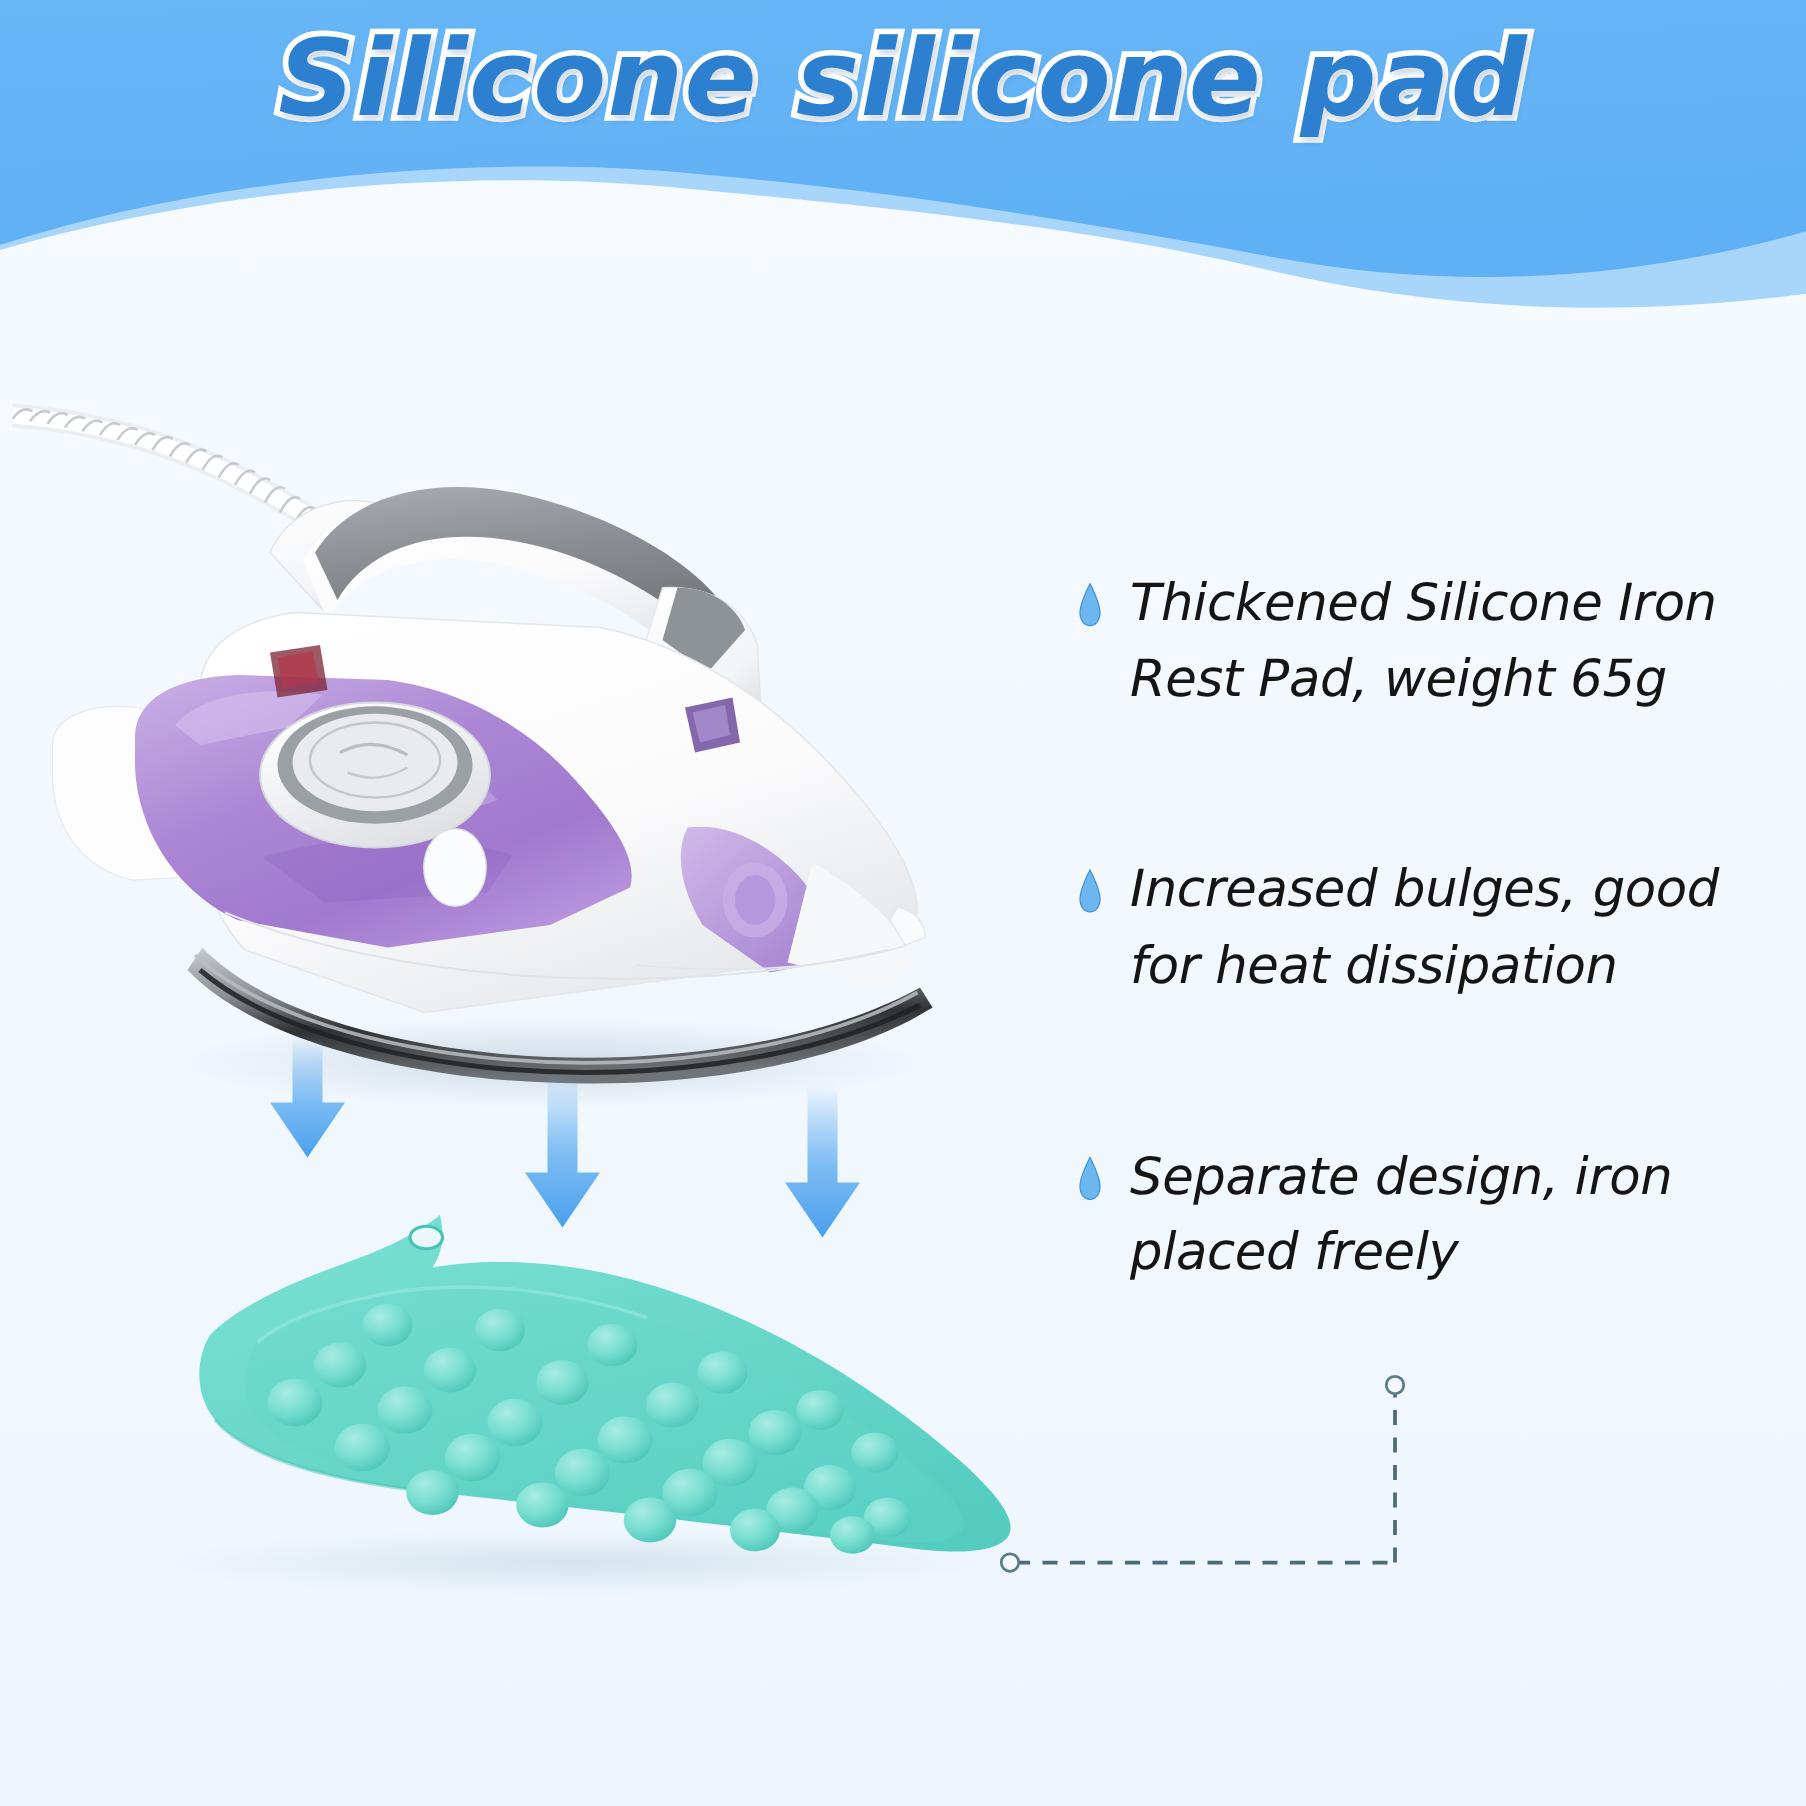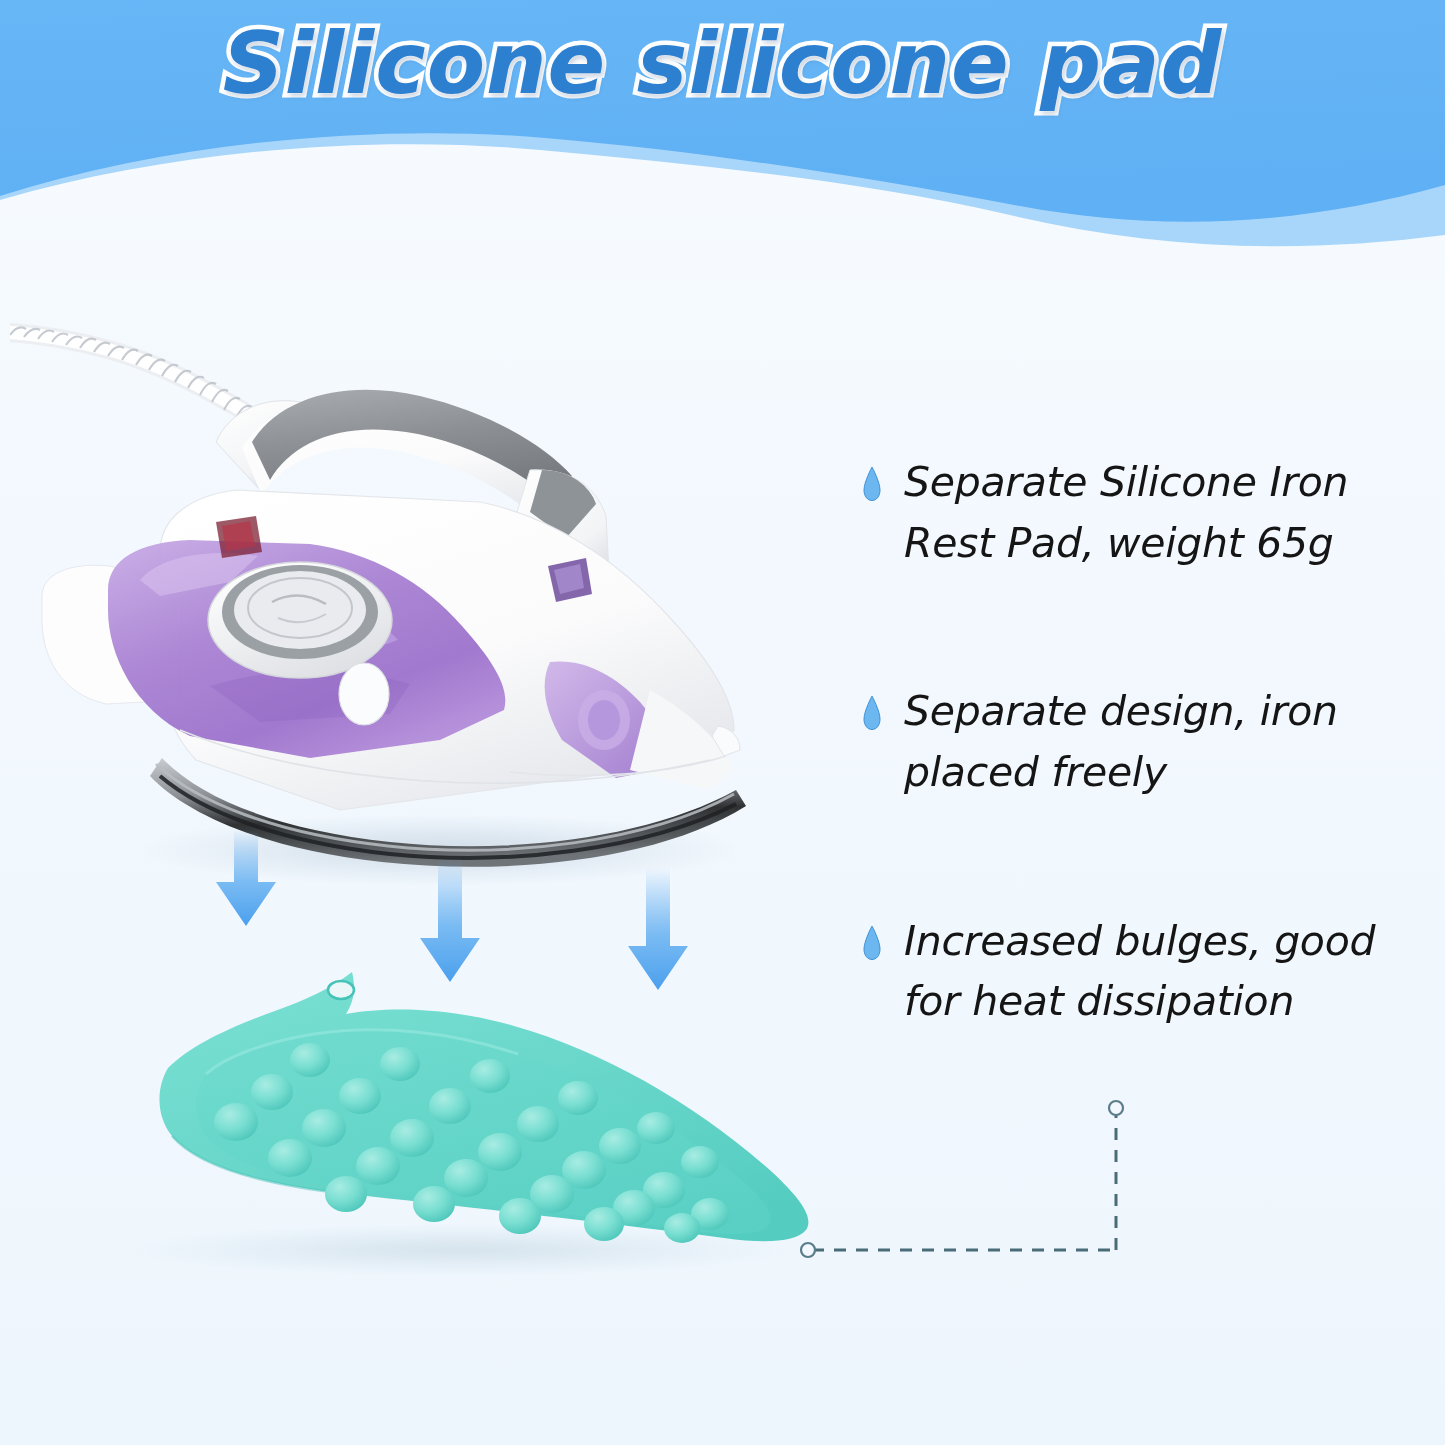"Separate Silicone Iron Rest Pad," div.feature-text { text: Separate -> Thickened }
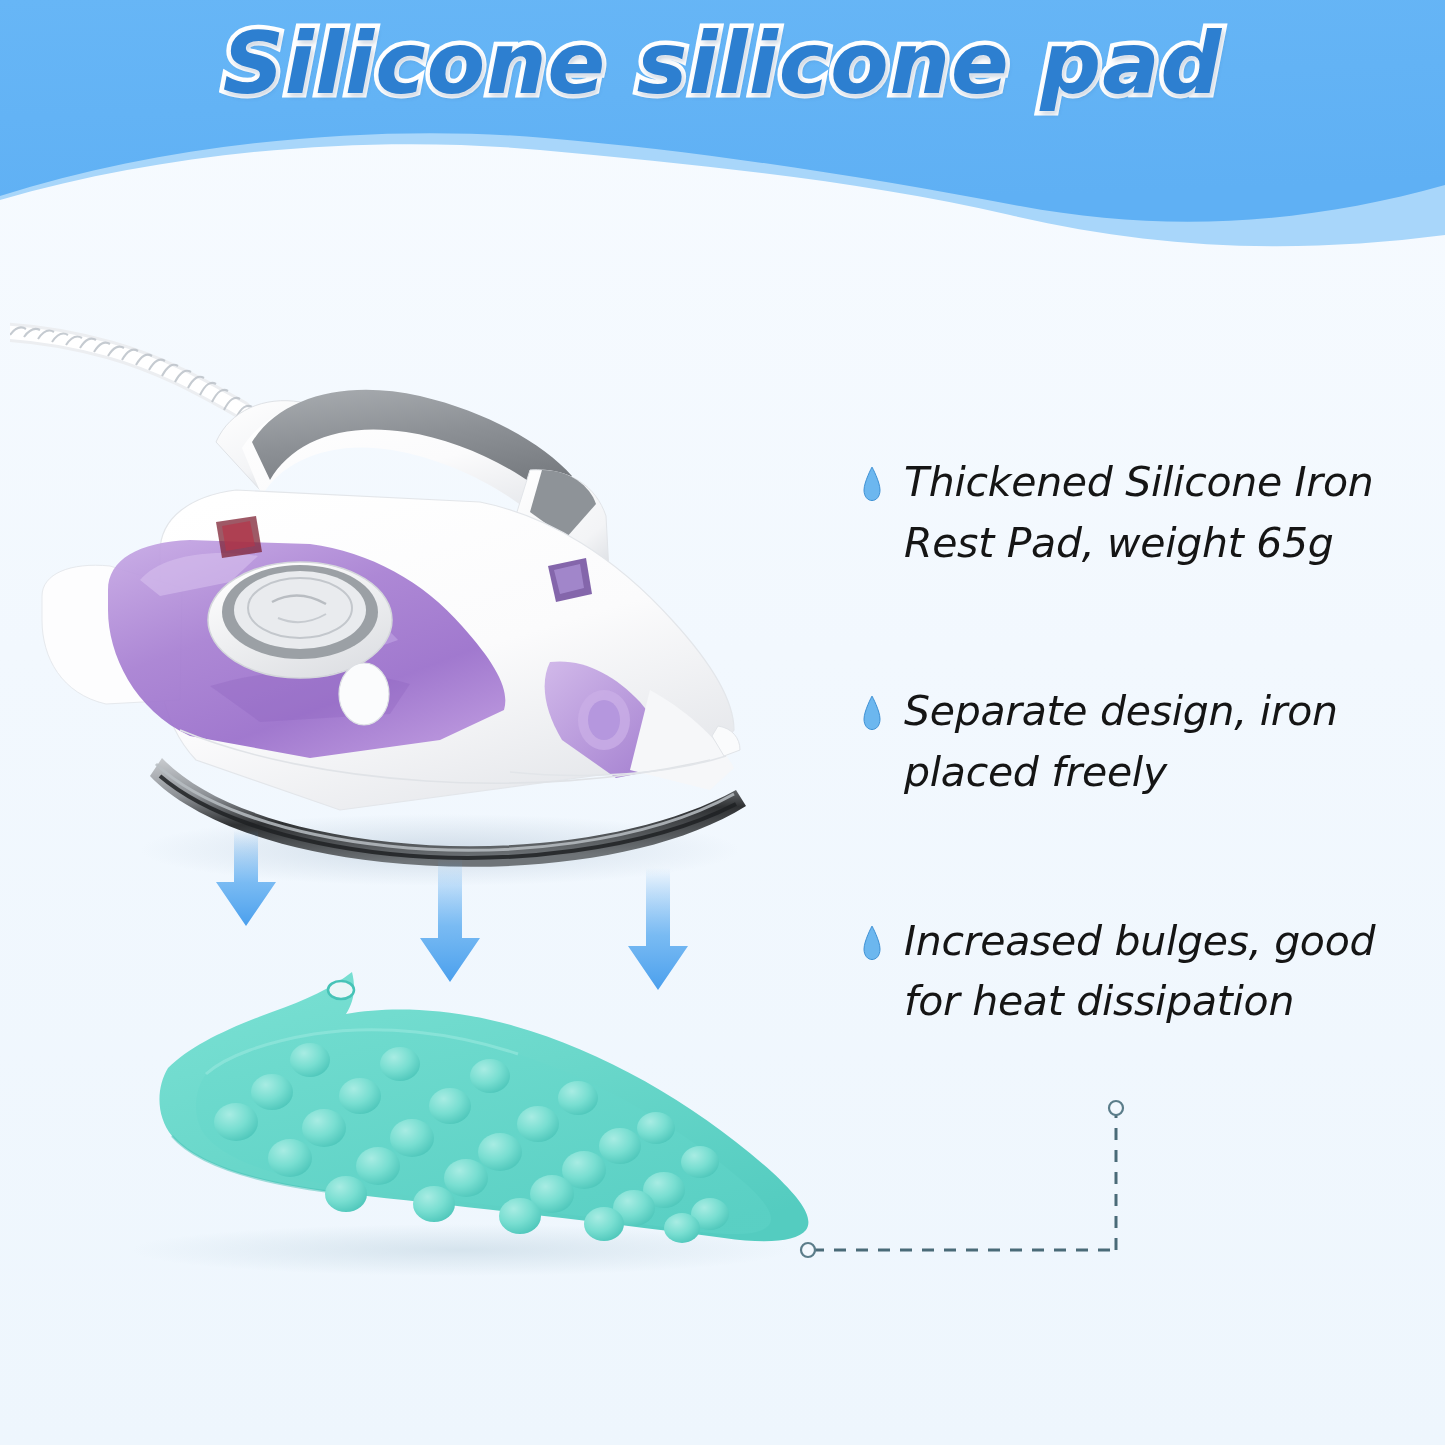"Separate design, iron placed freely" div.feature { order: before "Increased bulges, good for heat" -> after "Increased bulges, good for heat" }
